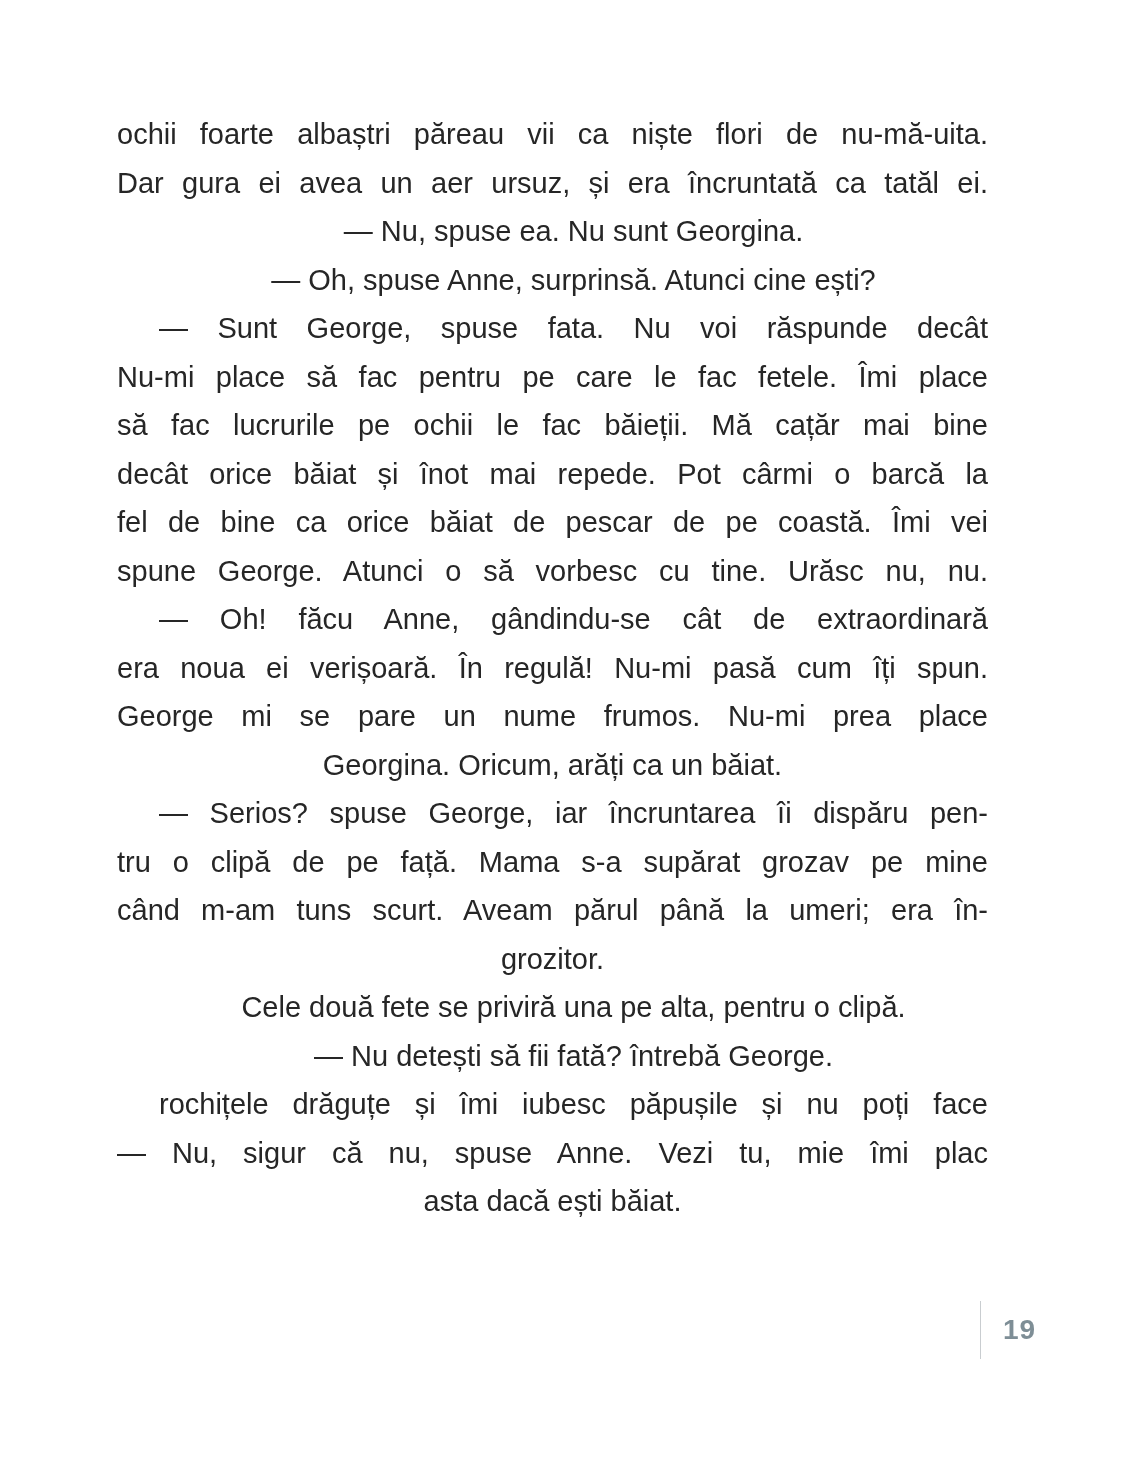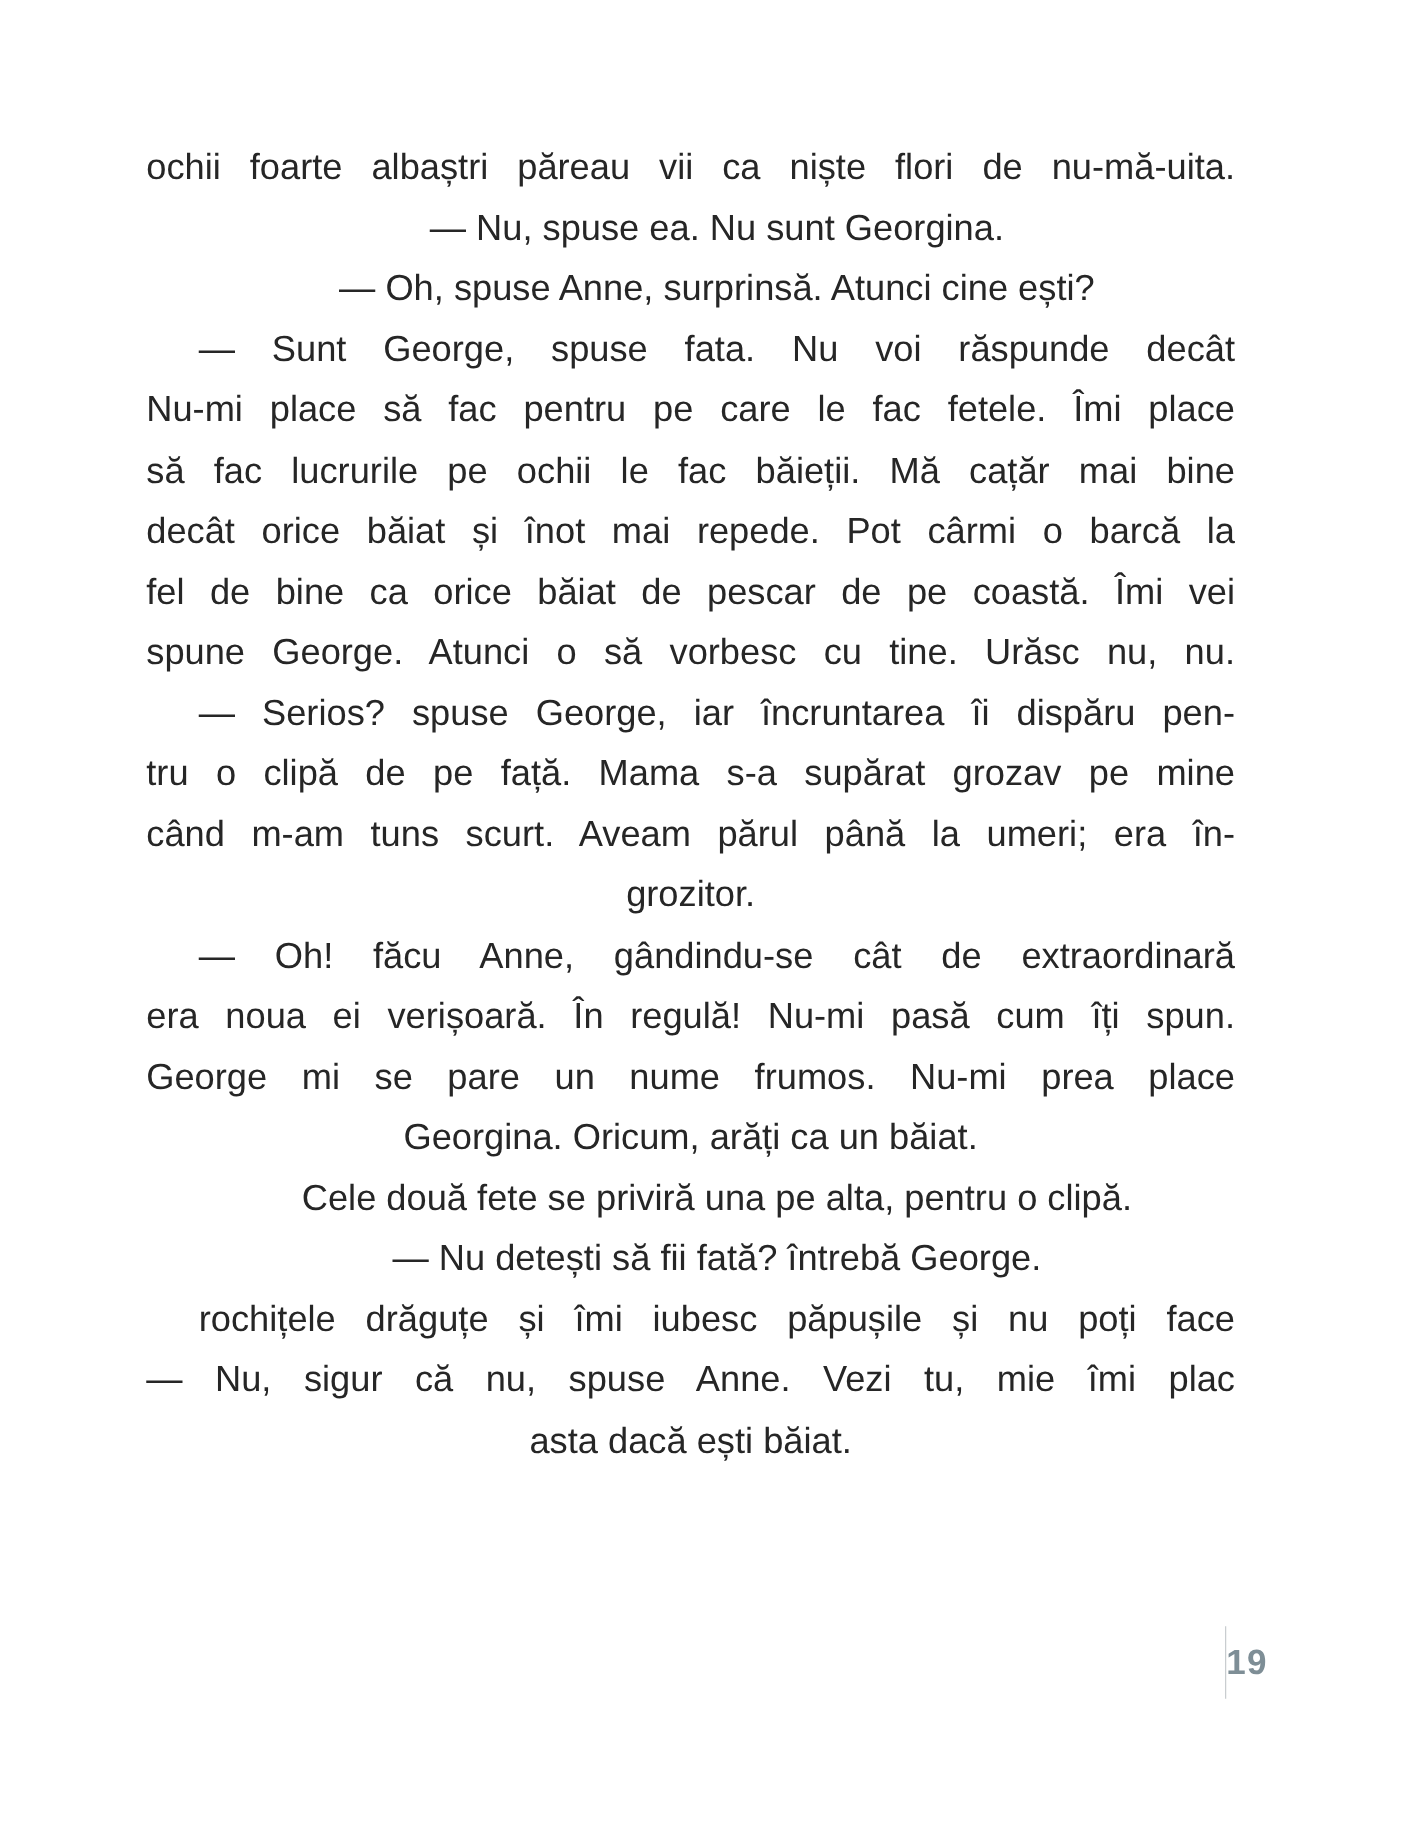"Dar gura ei avea un" div.line { html: none -> <div>Dar gura ei avea un aer ursuz, și era încruntată ca tatăl ei.</div> }
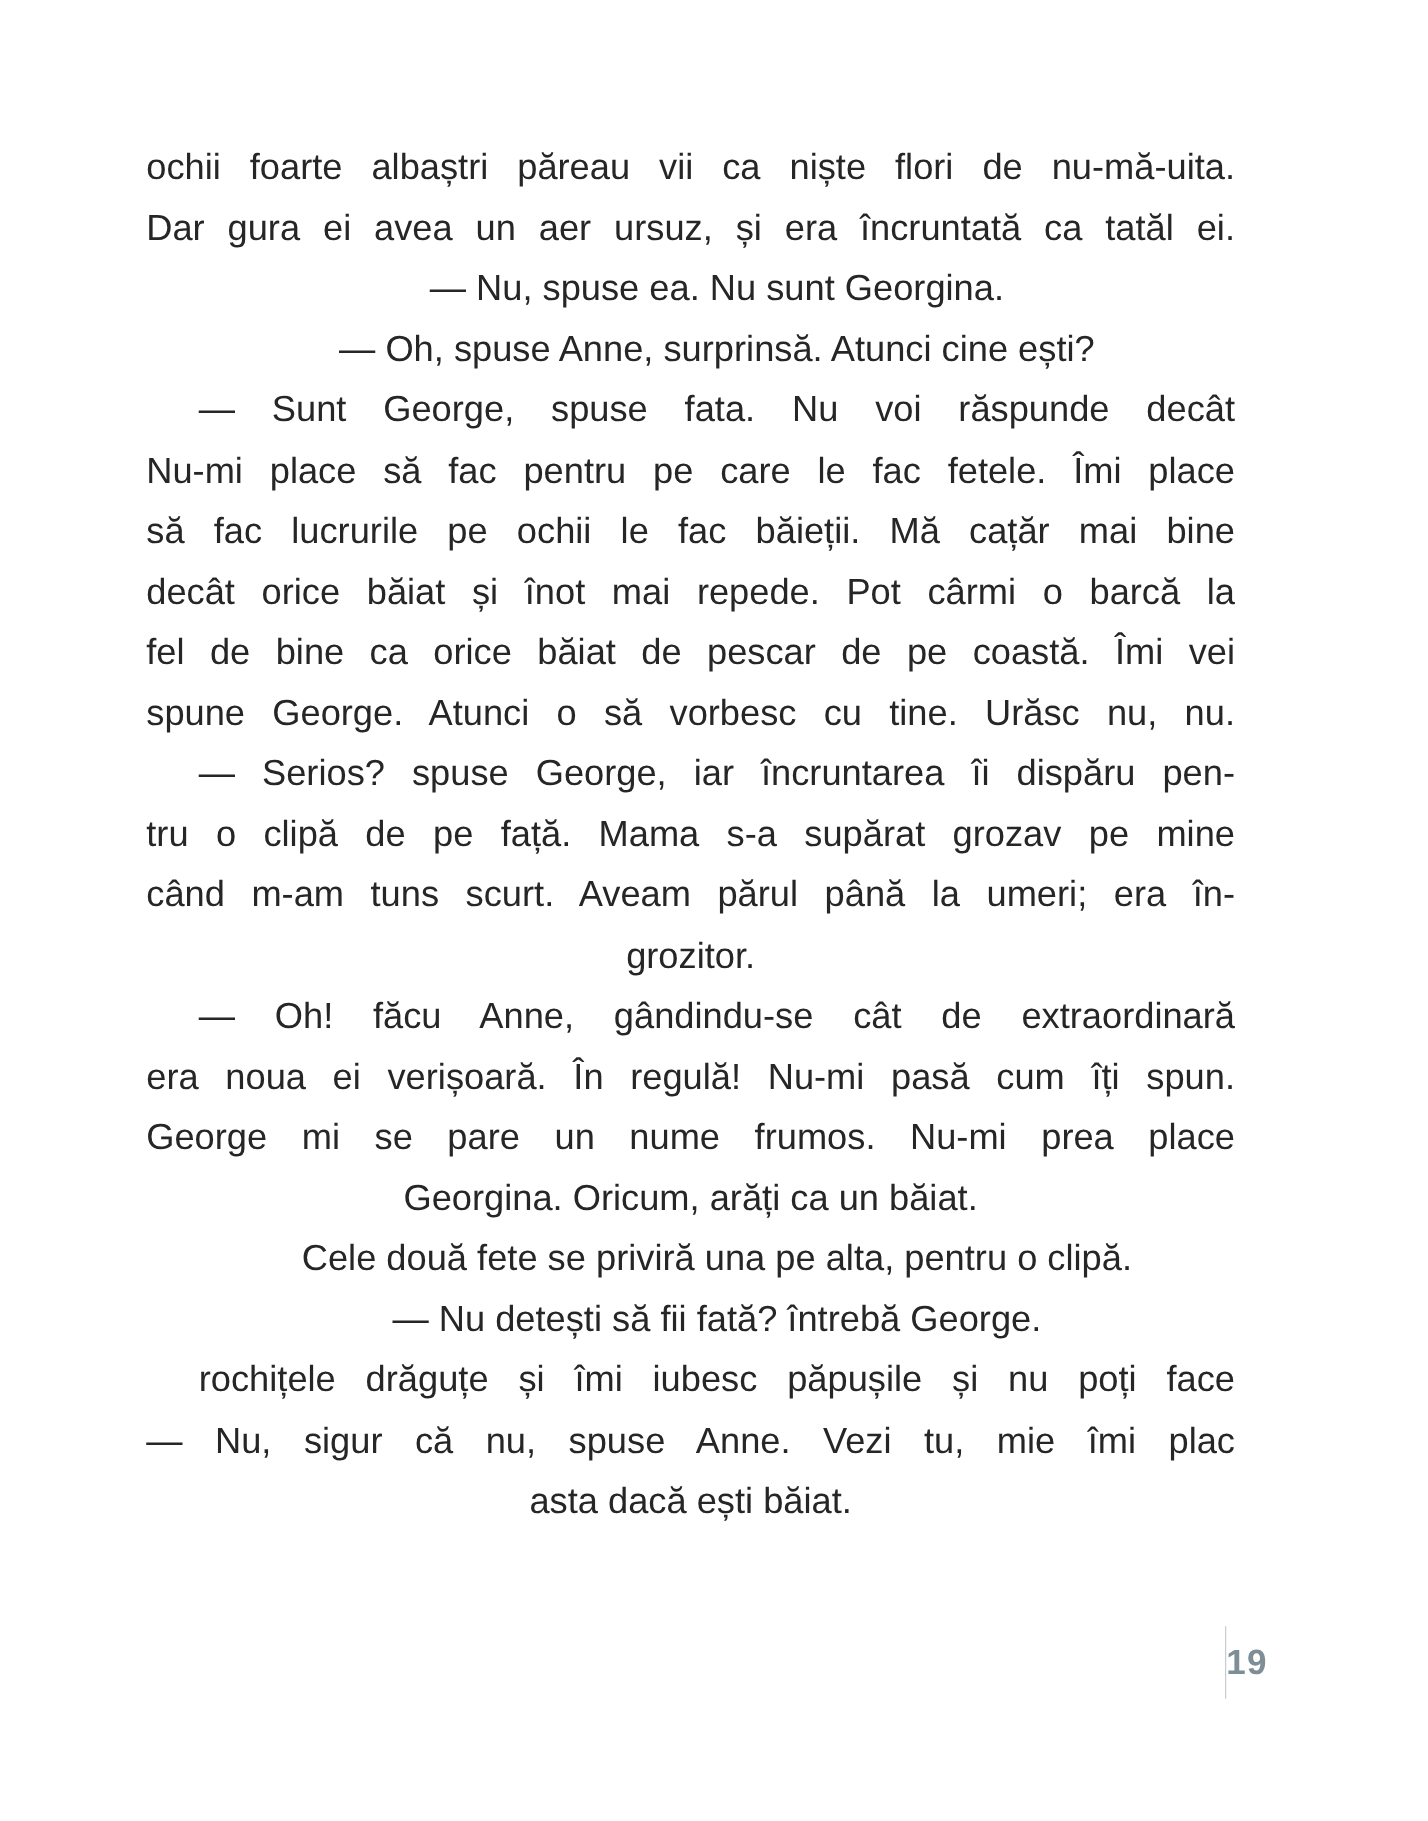"— Serios? spuse George, iar" div.para { order: before "— Oh! făcu Anne, gândindu-se" -> after "— Oh! făcu Anne, gândindu-se" }
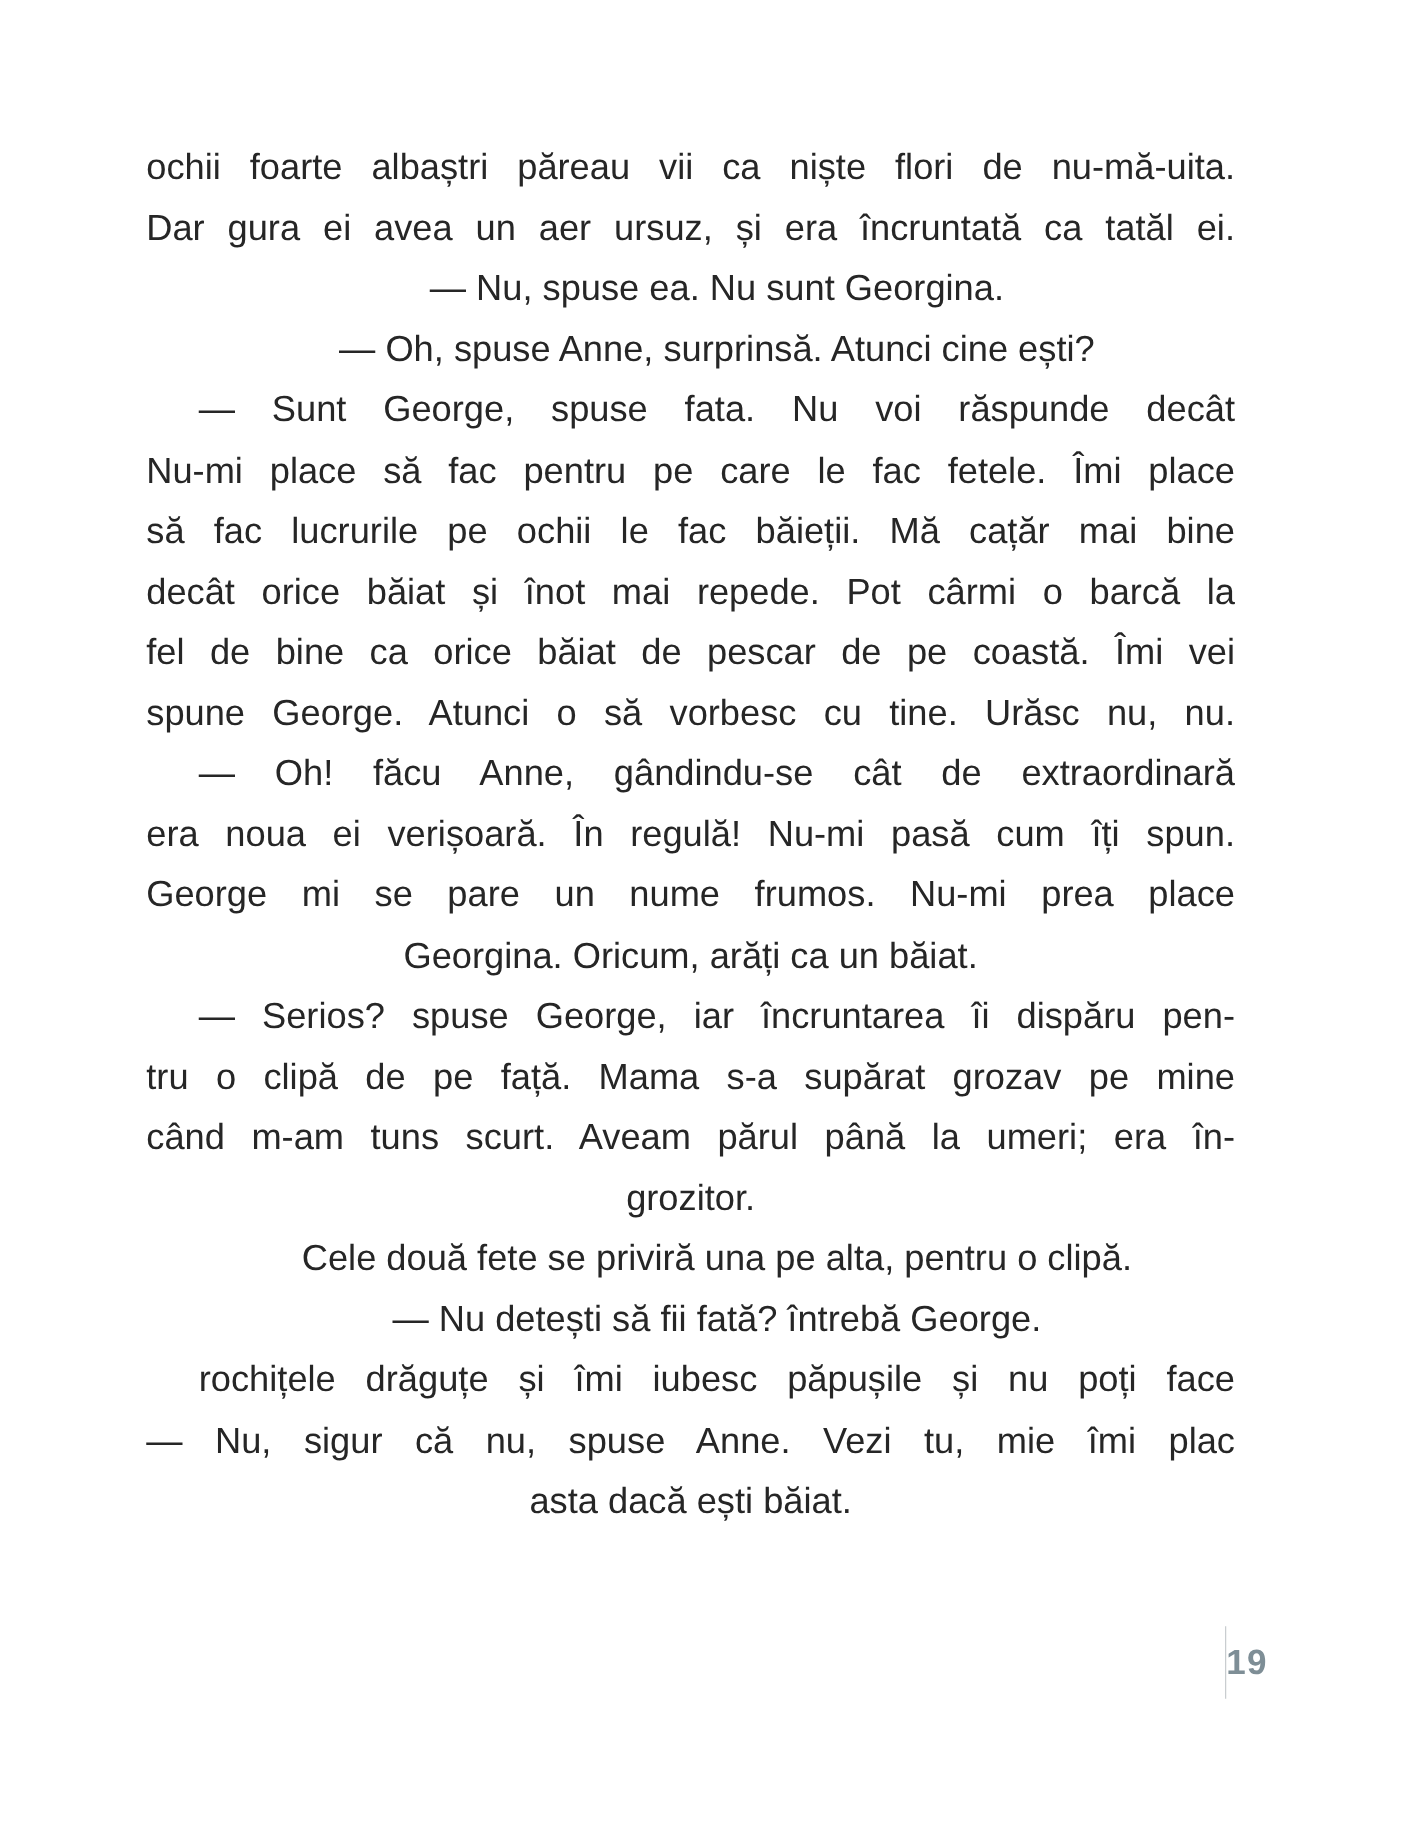"19" .footer { gap: none -> 22px }
